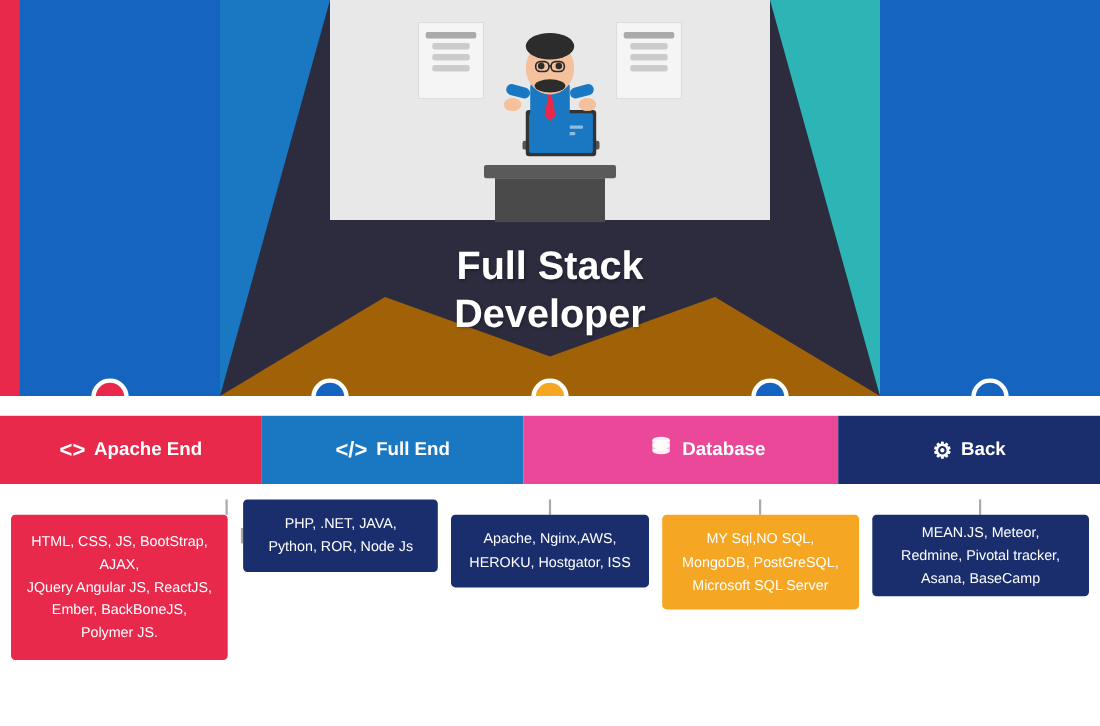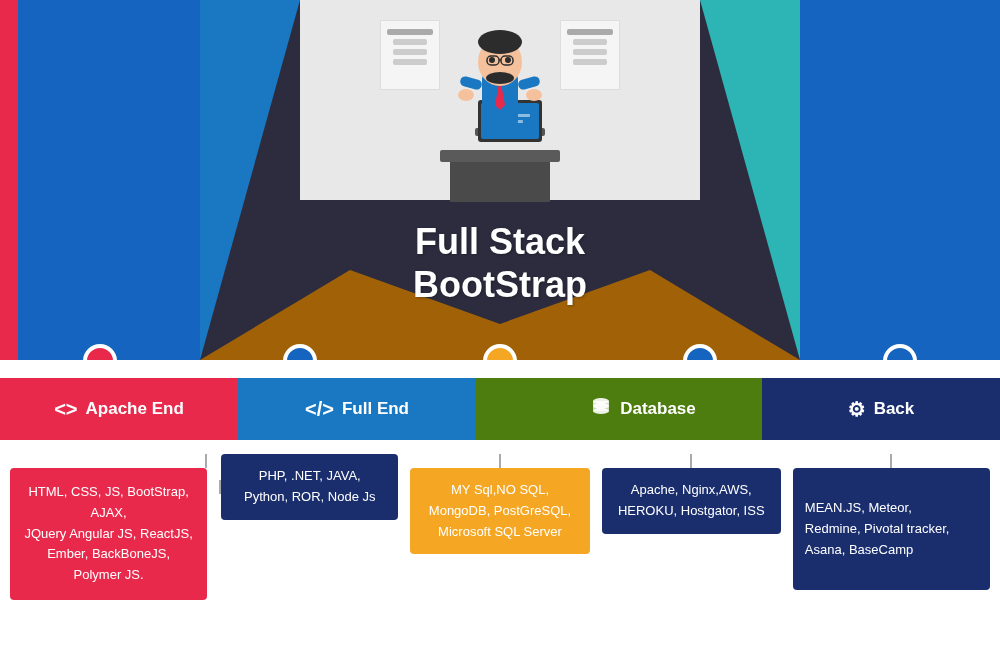"BootStrap" span { text: BootStrap -> Developer }
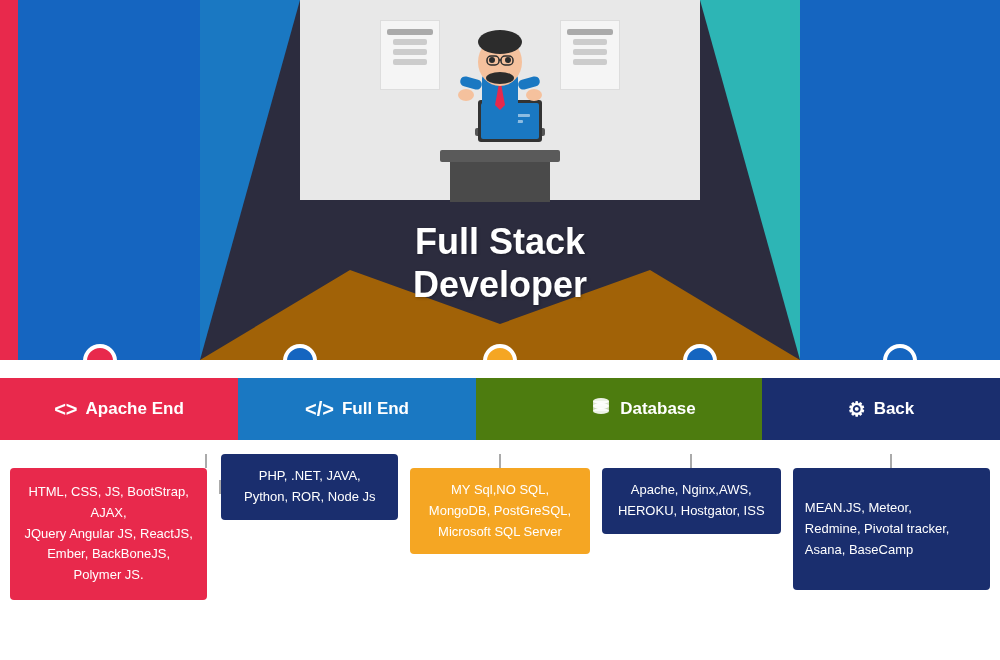"Database" .cat-item.database { background: #4d7c0f -> #ec4899 }
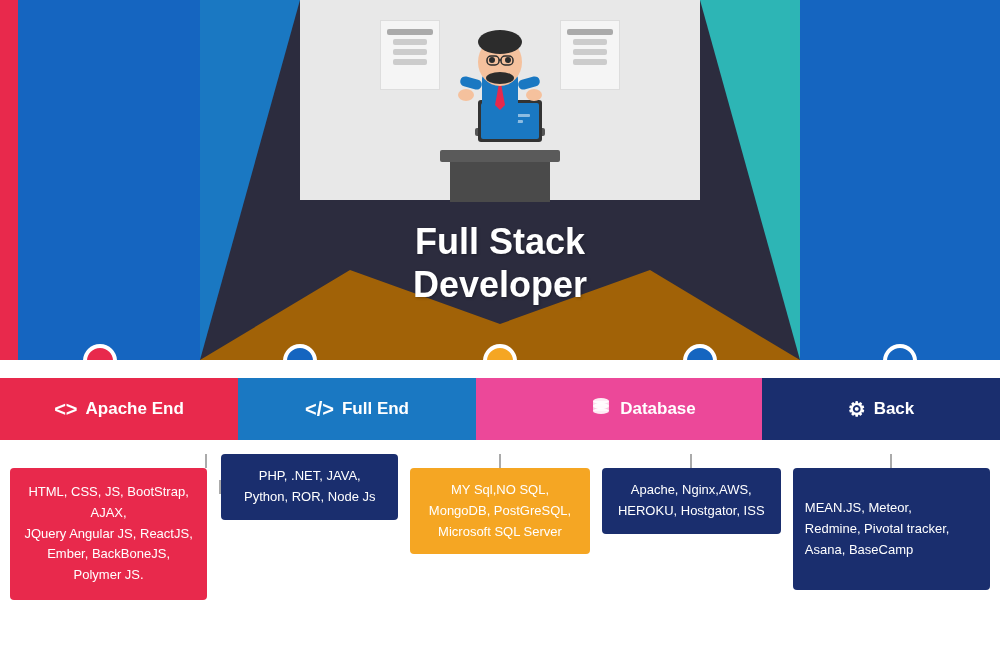"MY Sql,NO SQL," div { order: before "Apache, Nginx,AWS," -> after "Apache, Nginx,AWS," }
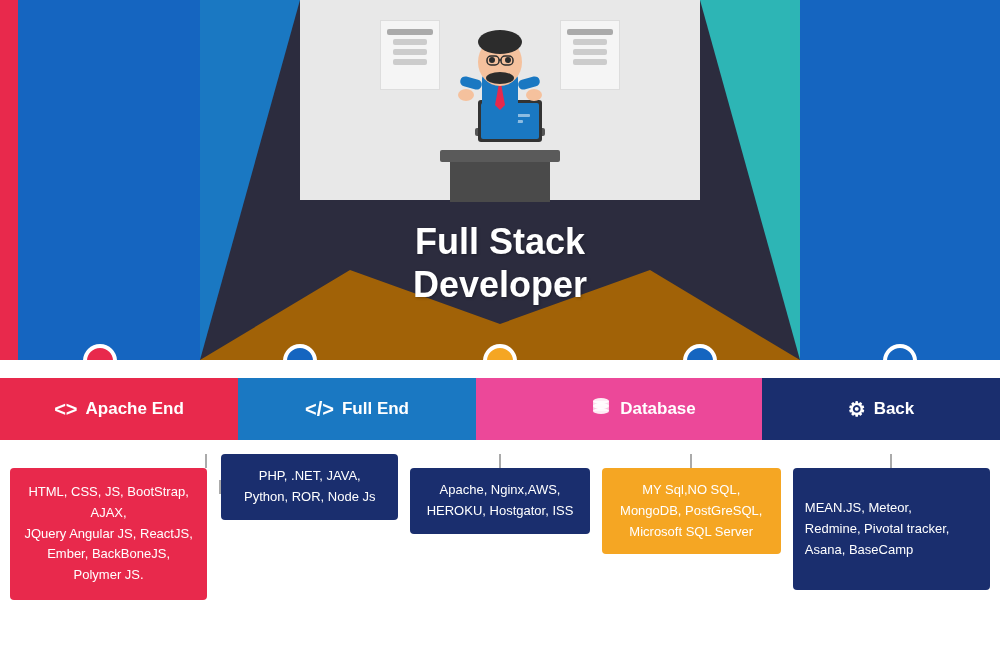"MEAN.JS, Meteor," div { padding: 30px 12px -> 6px 12px; text-align: none -> center }
